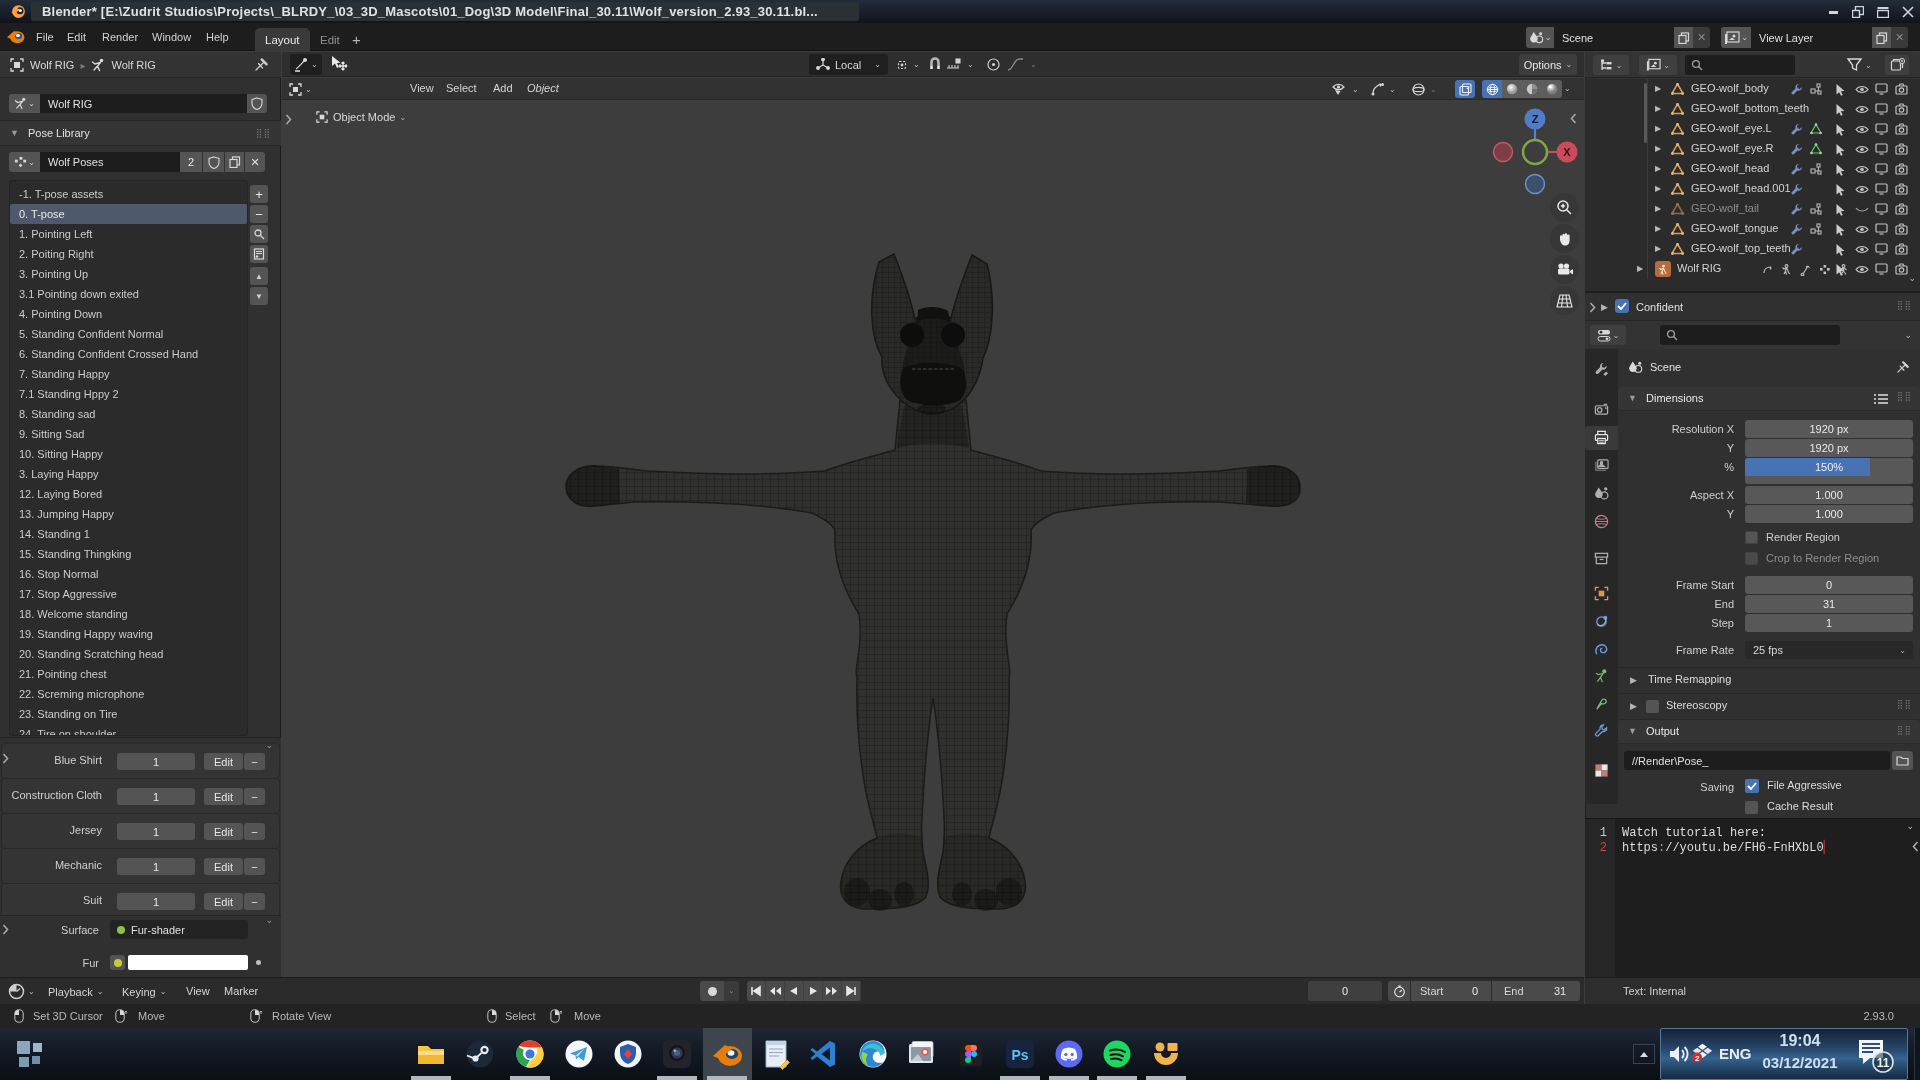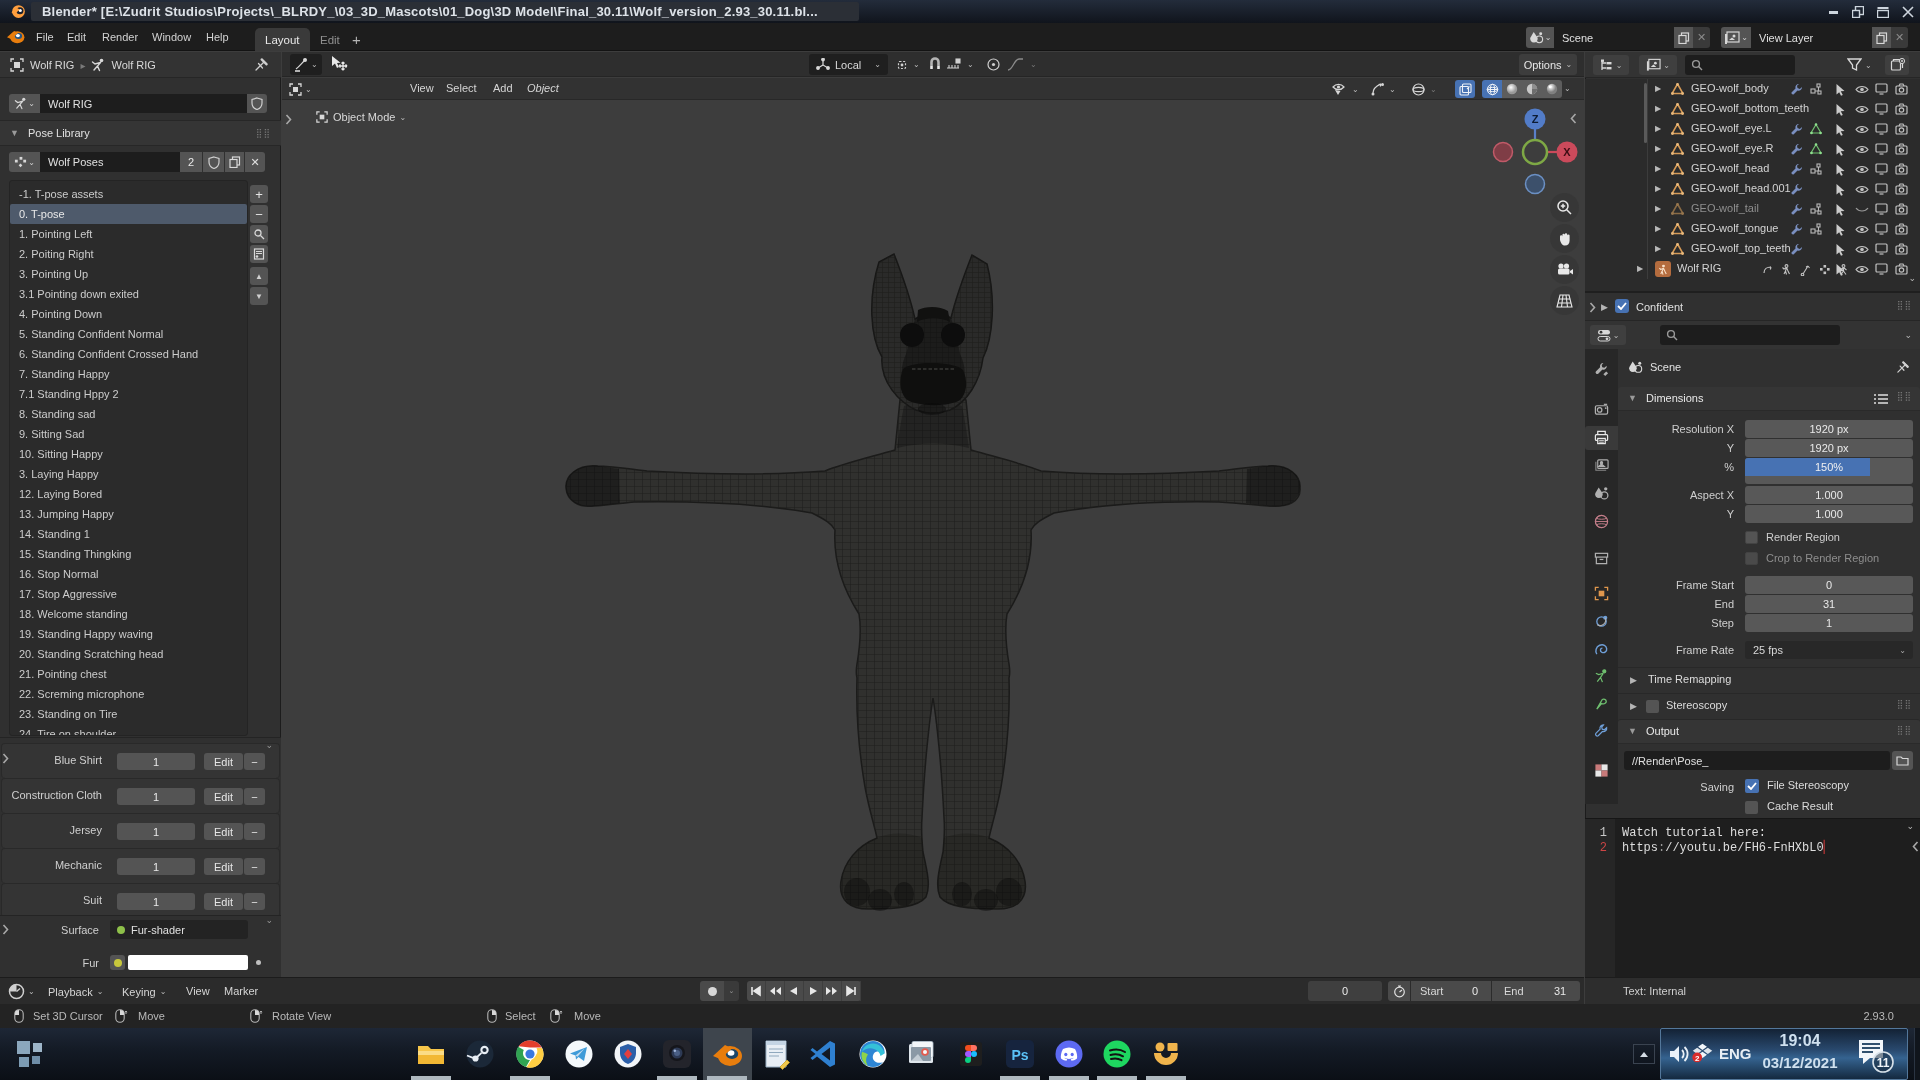"File Stereoscopy" span.abs { text: Stereoscopy -> Aggressive }
